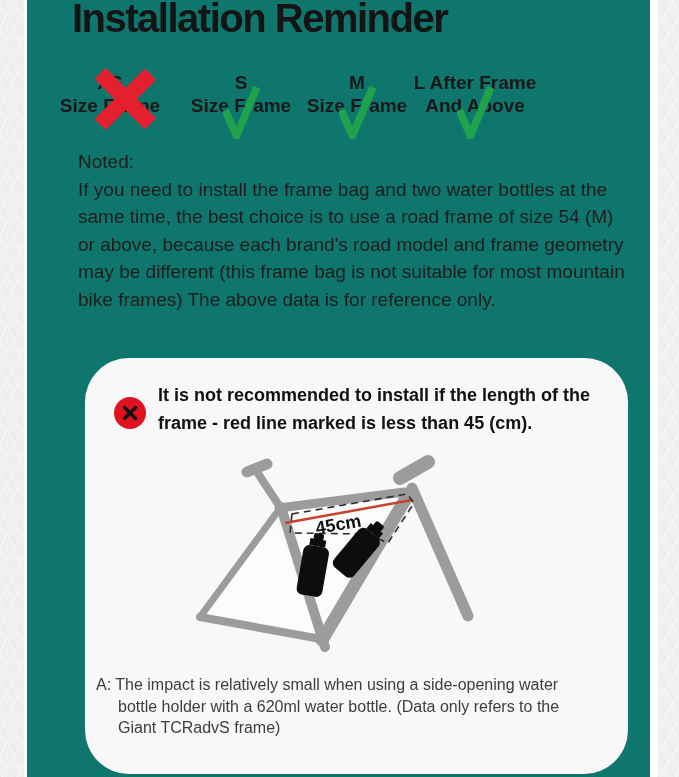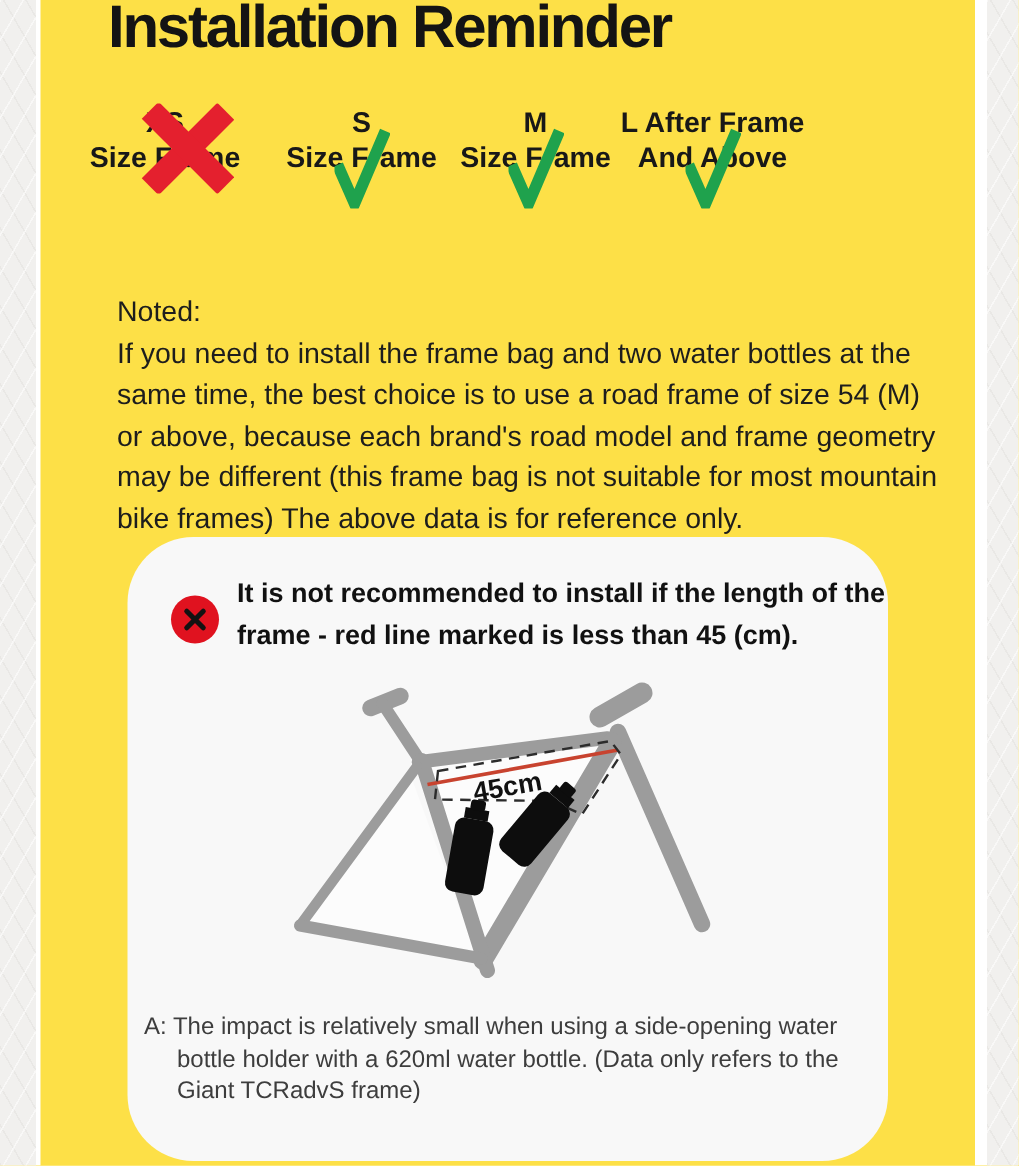"Installation Reminder" .gray-panel { background: #fde047 -> #0f766e }
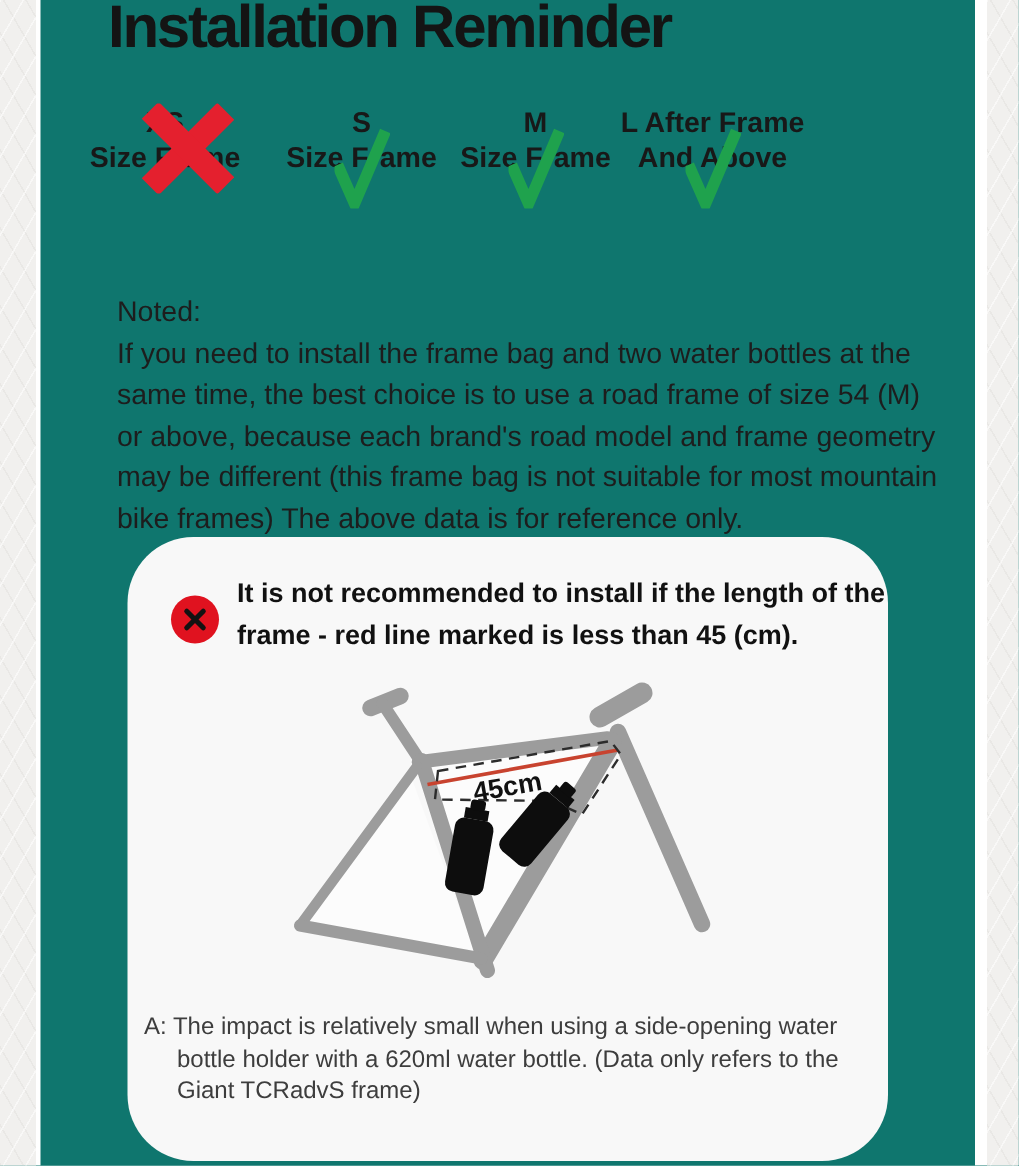"Noted:" .noted .heading { margin-top: 47px -> none }
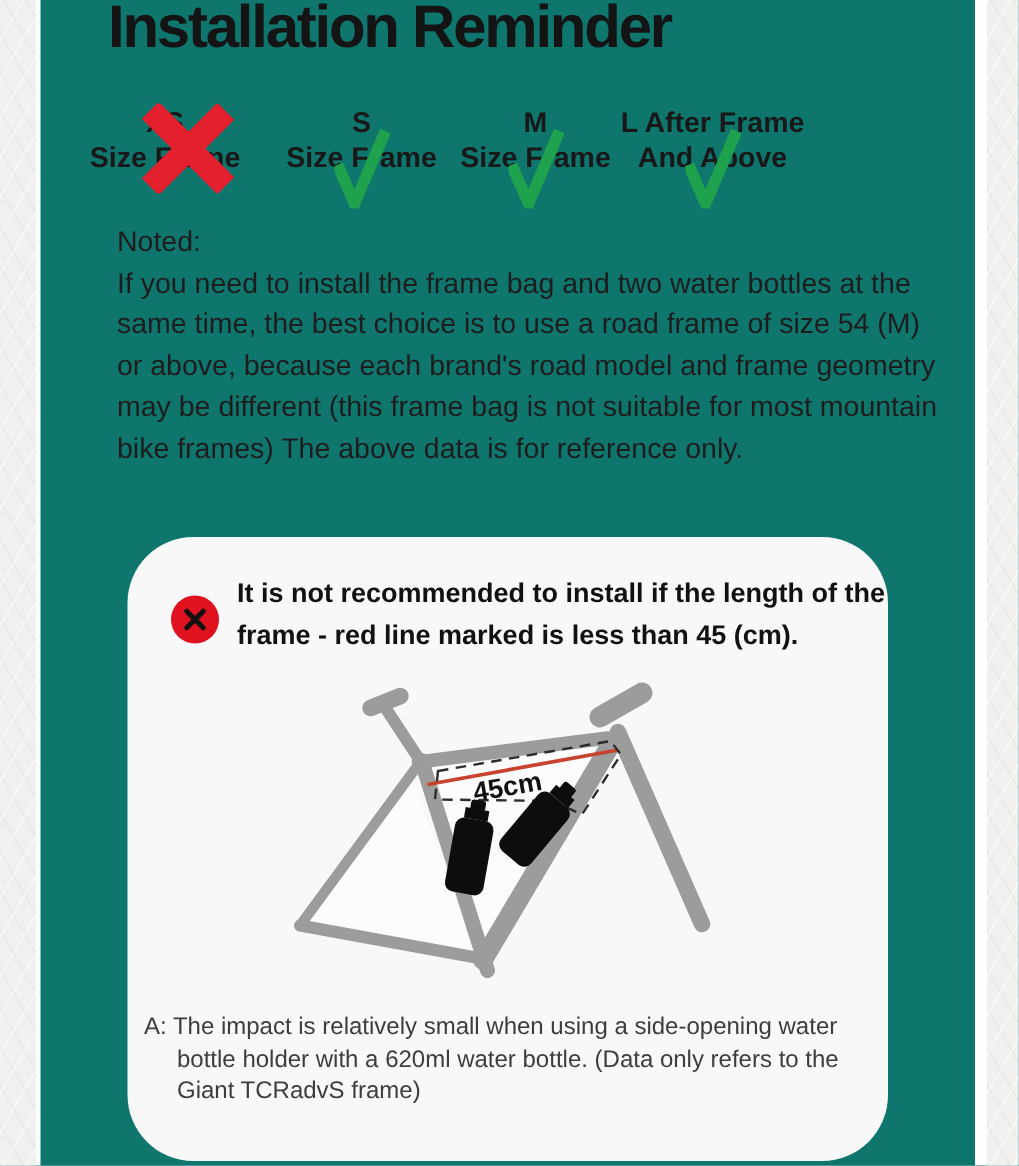"It is not recommended to" .white-card { padding-left: none -> 36px }
